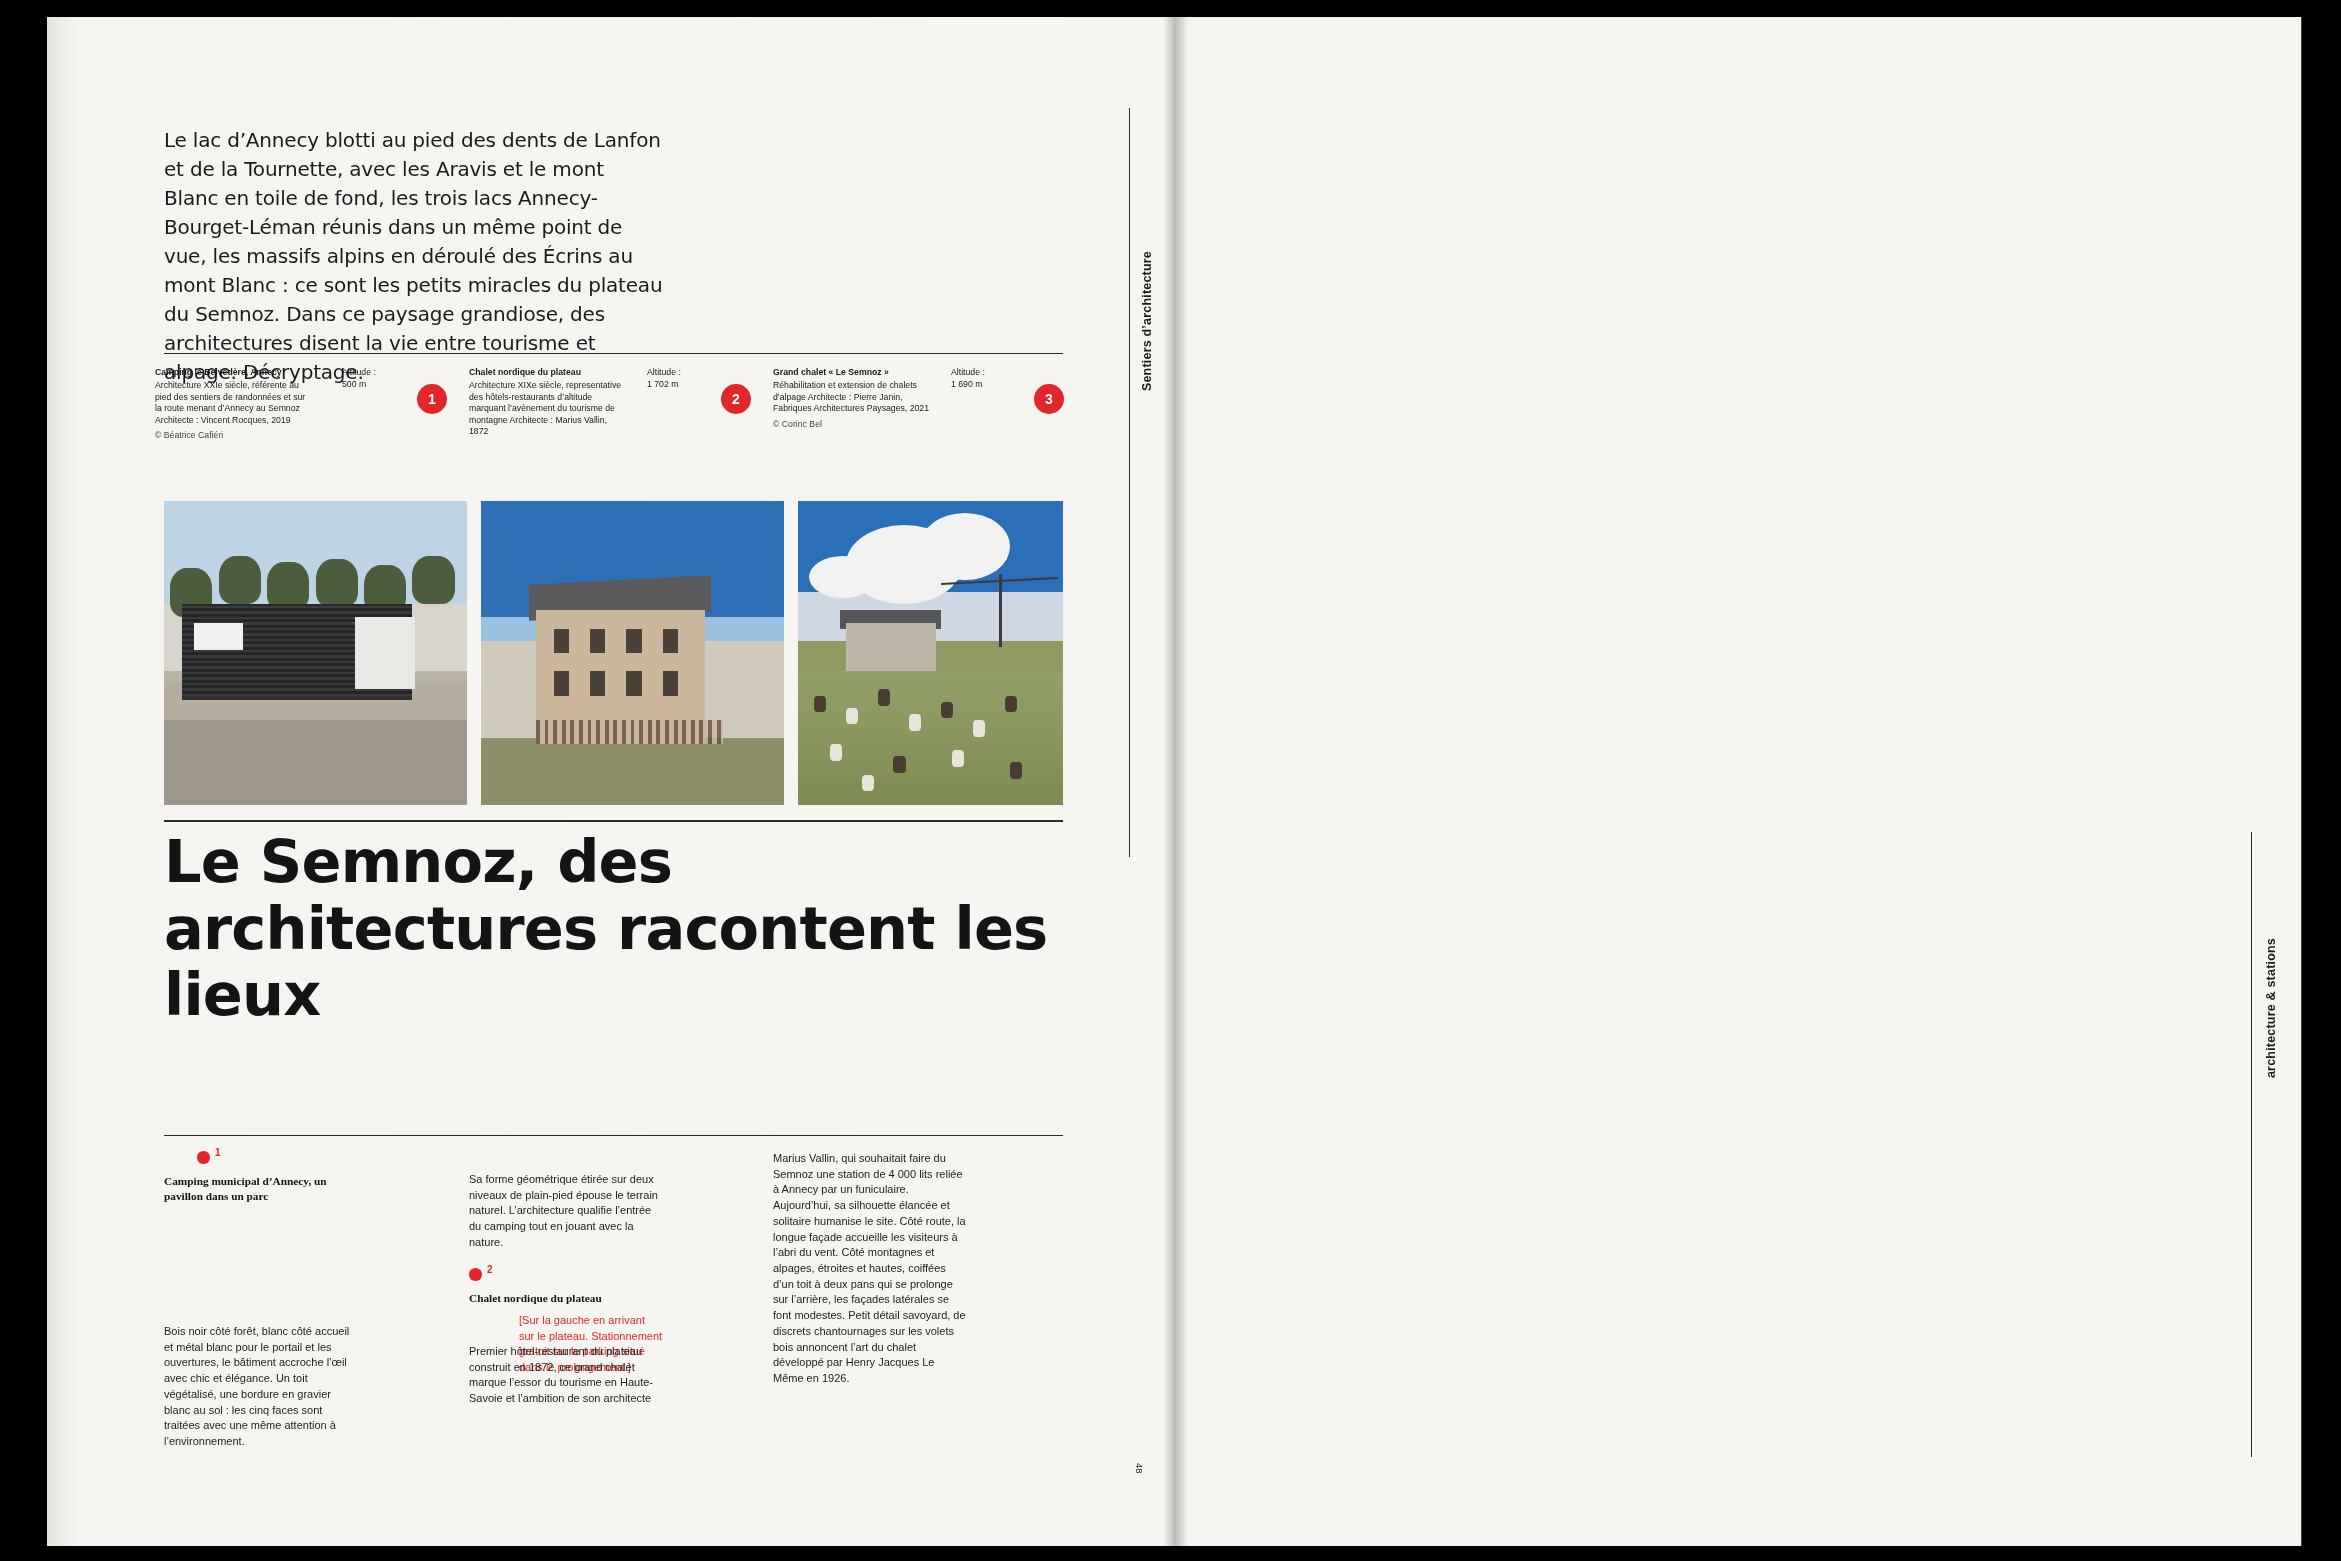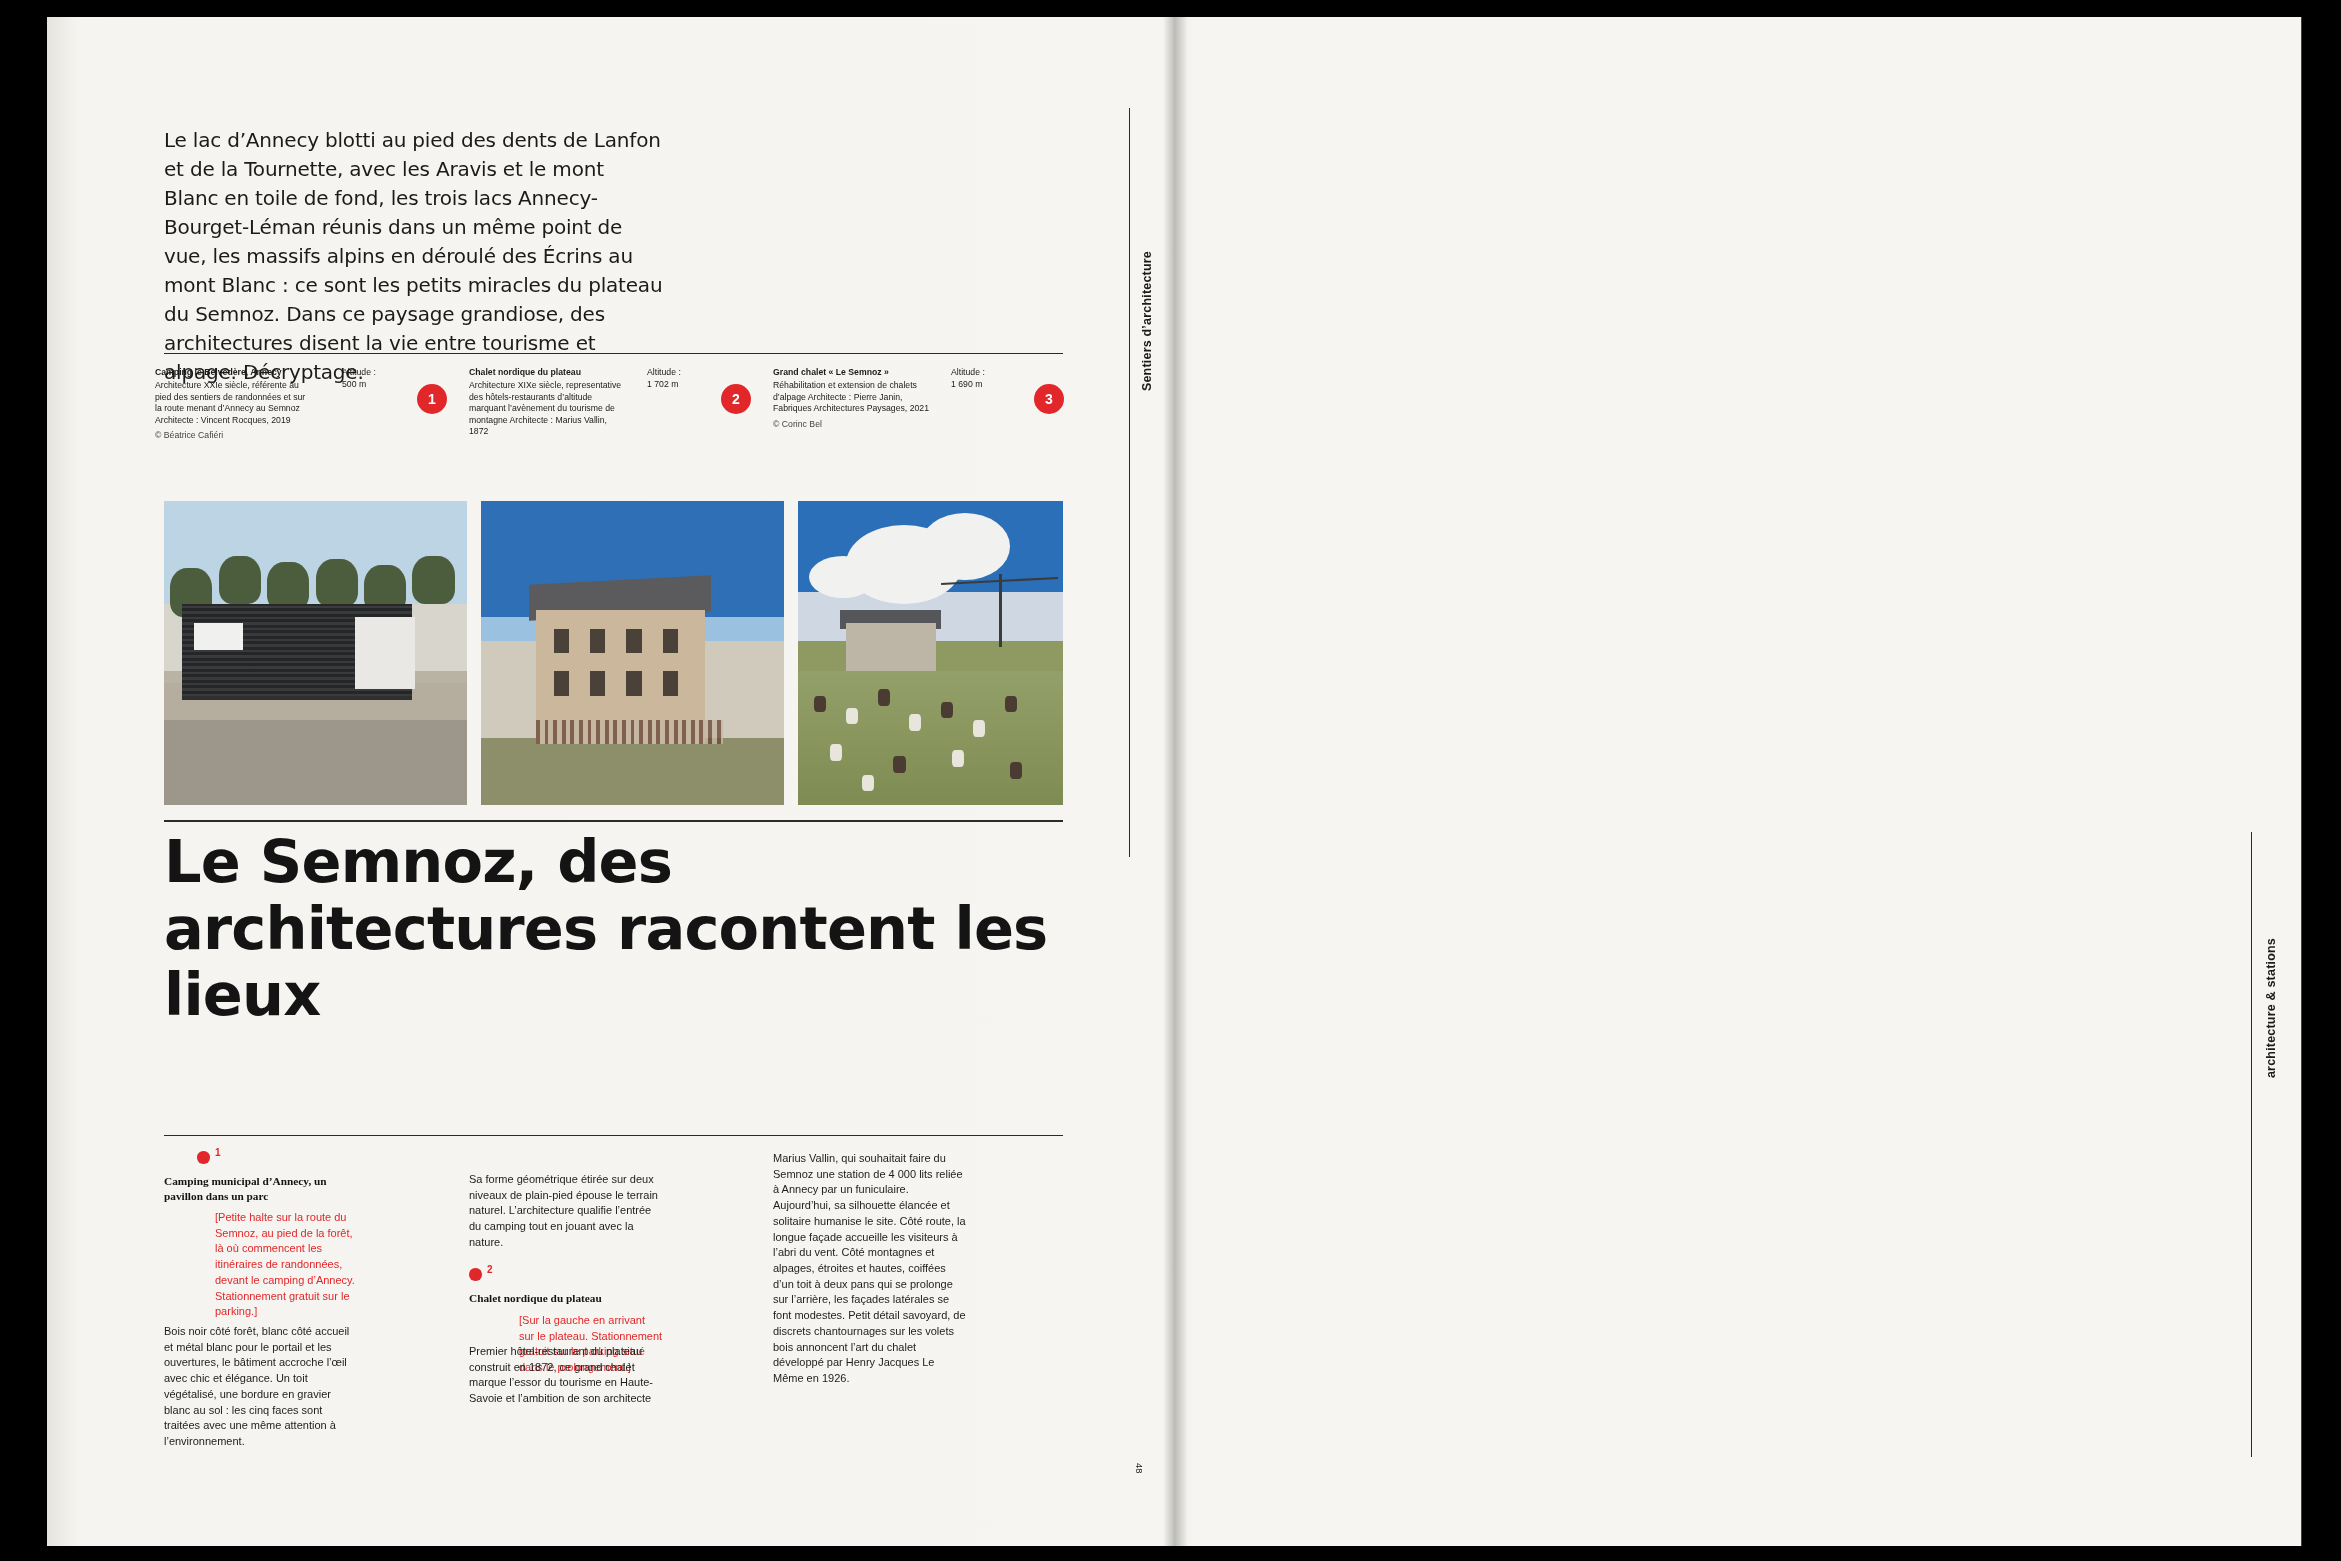"[Petite halte sur la route" div.body-col { html: <div>[Petite halte sur la route du Semnoz, au pied de la forêt, là où commencent les itinéraires de randonnées, devant le camping d’Annecy. Stationnement gratuit sur le parking.]</div> -> none }
